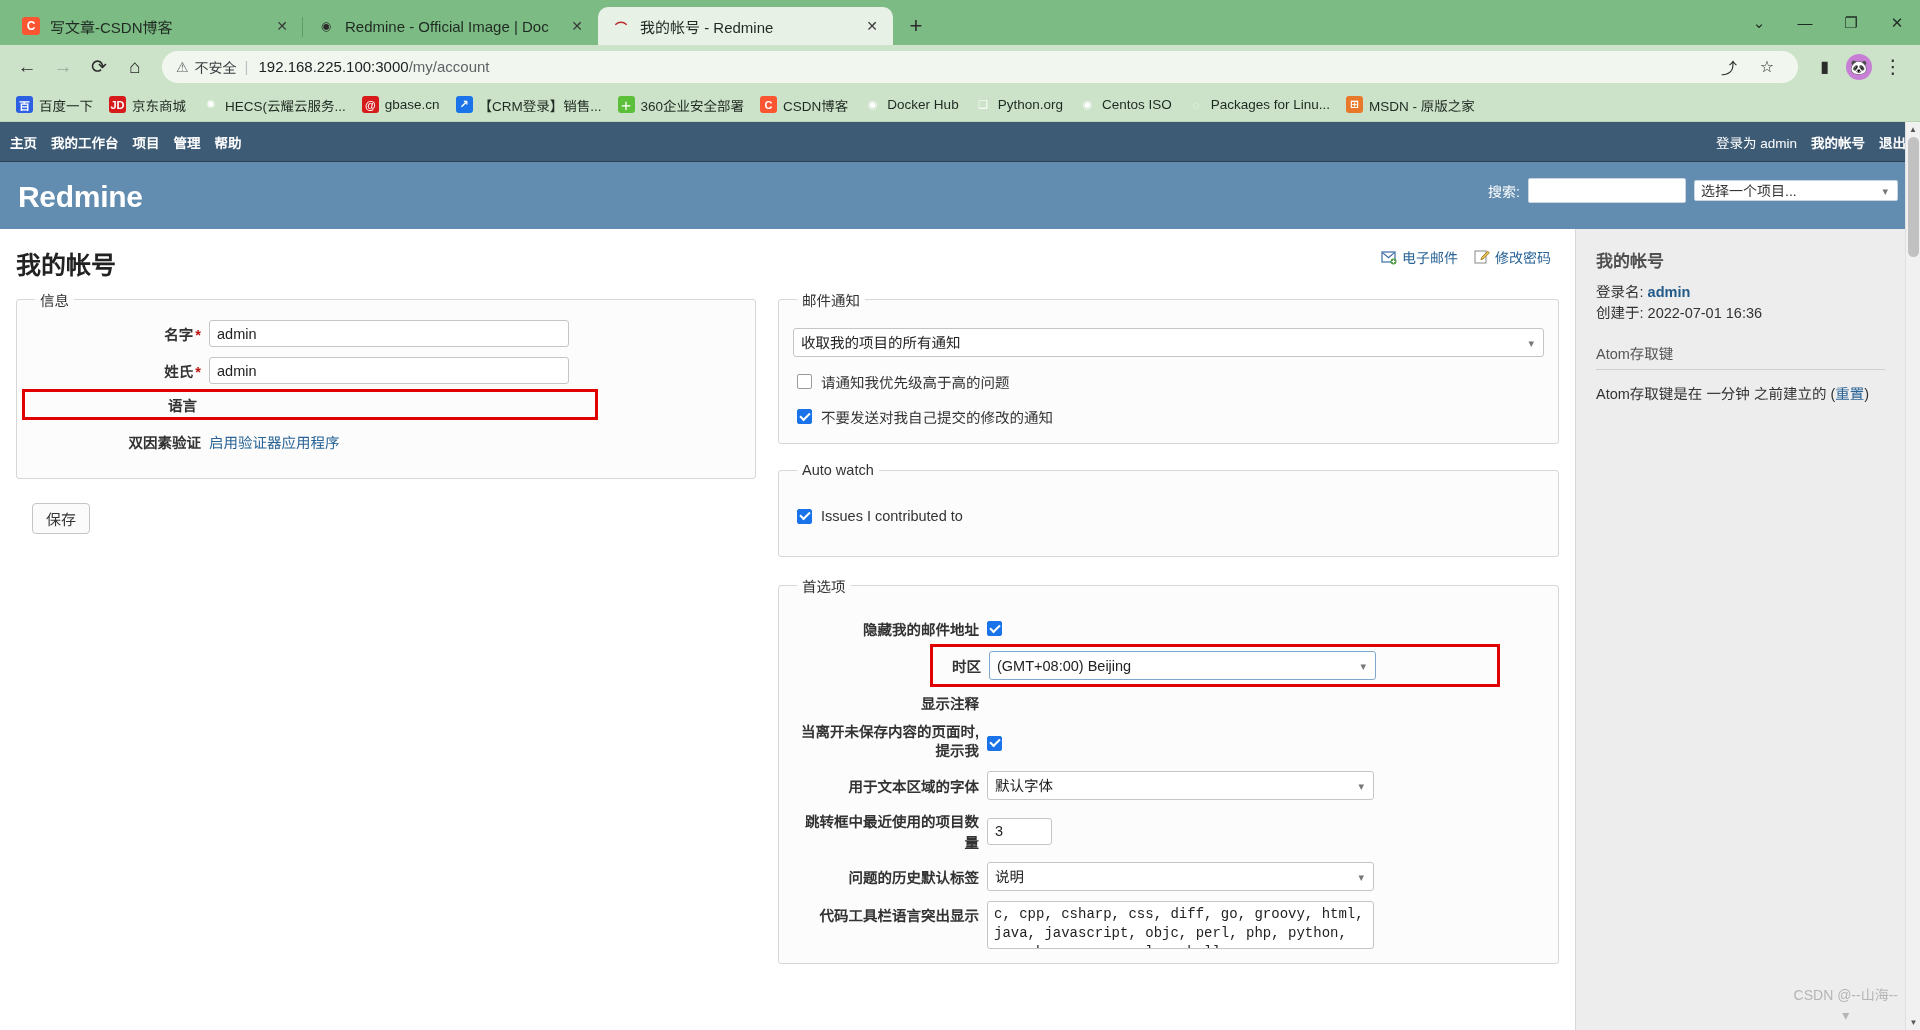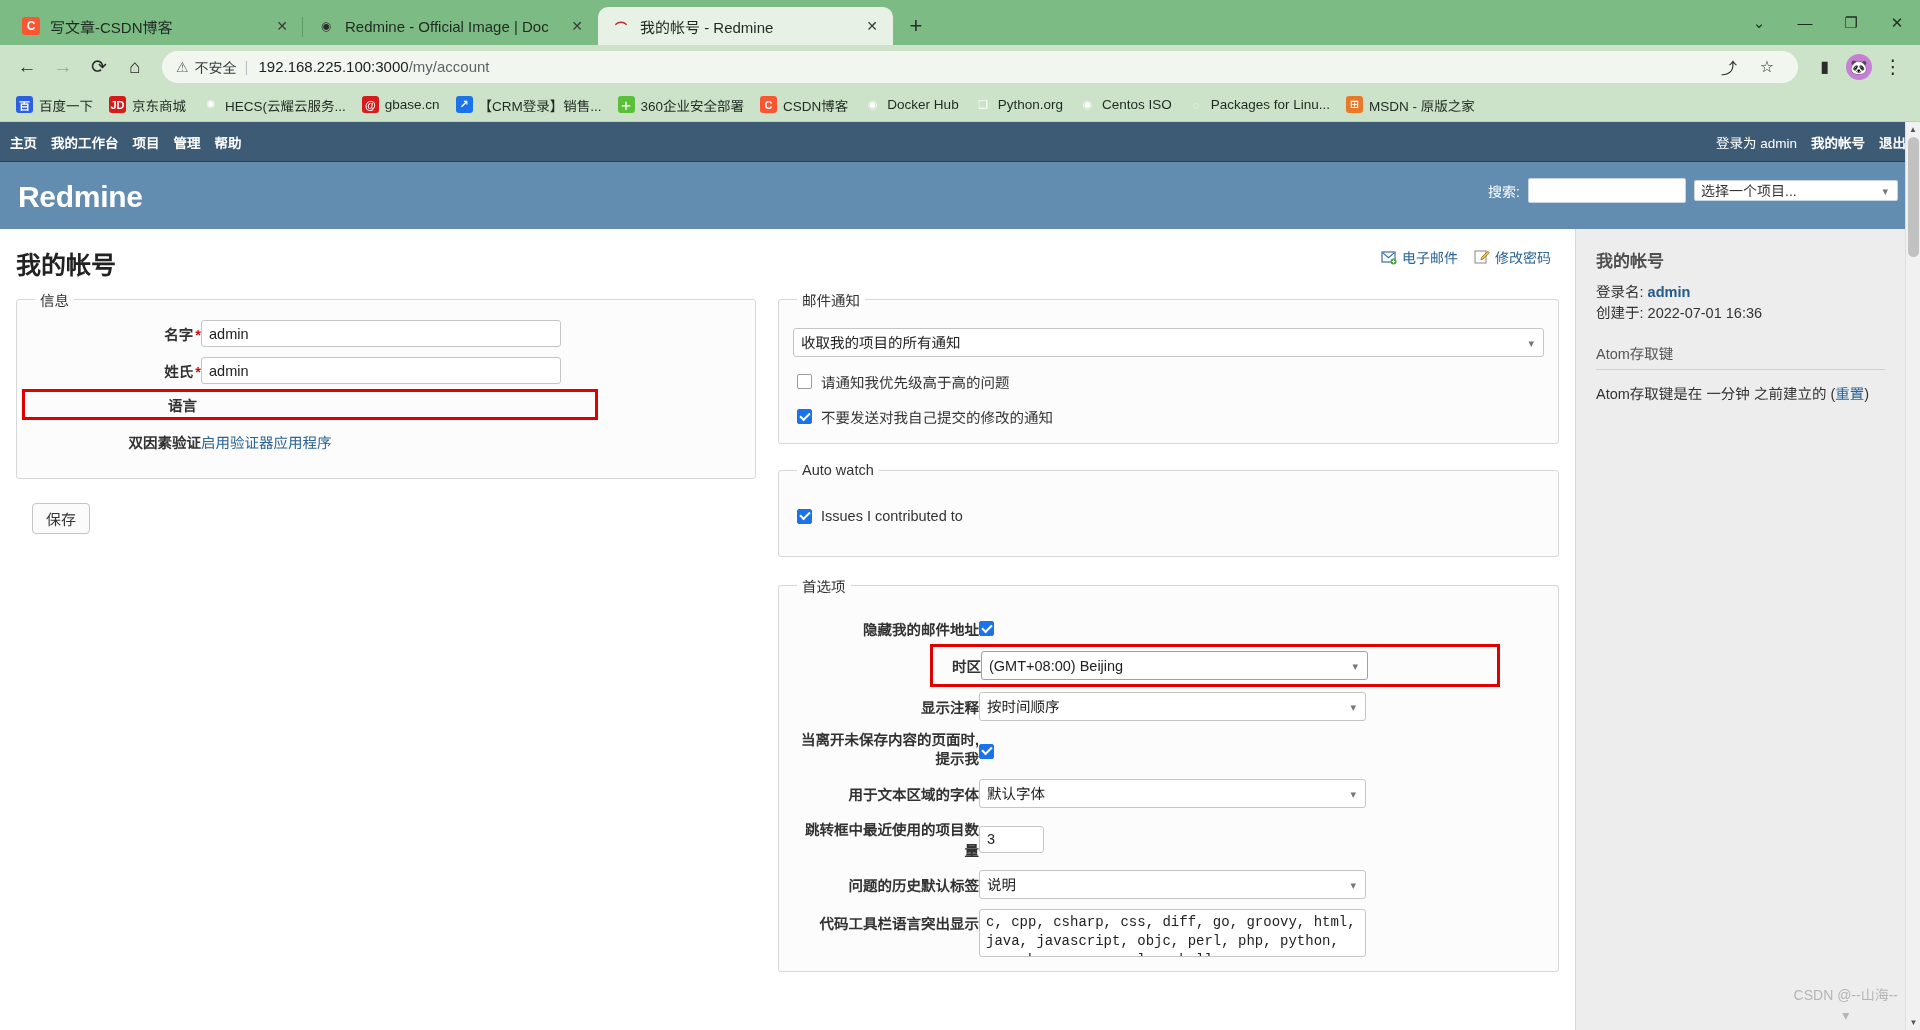"名字 *" .frow { gap: none -> 8px }
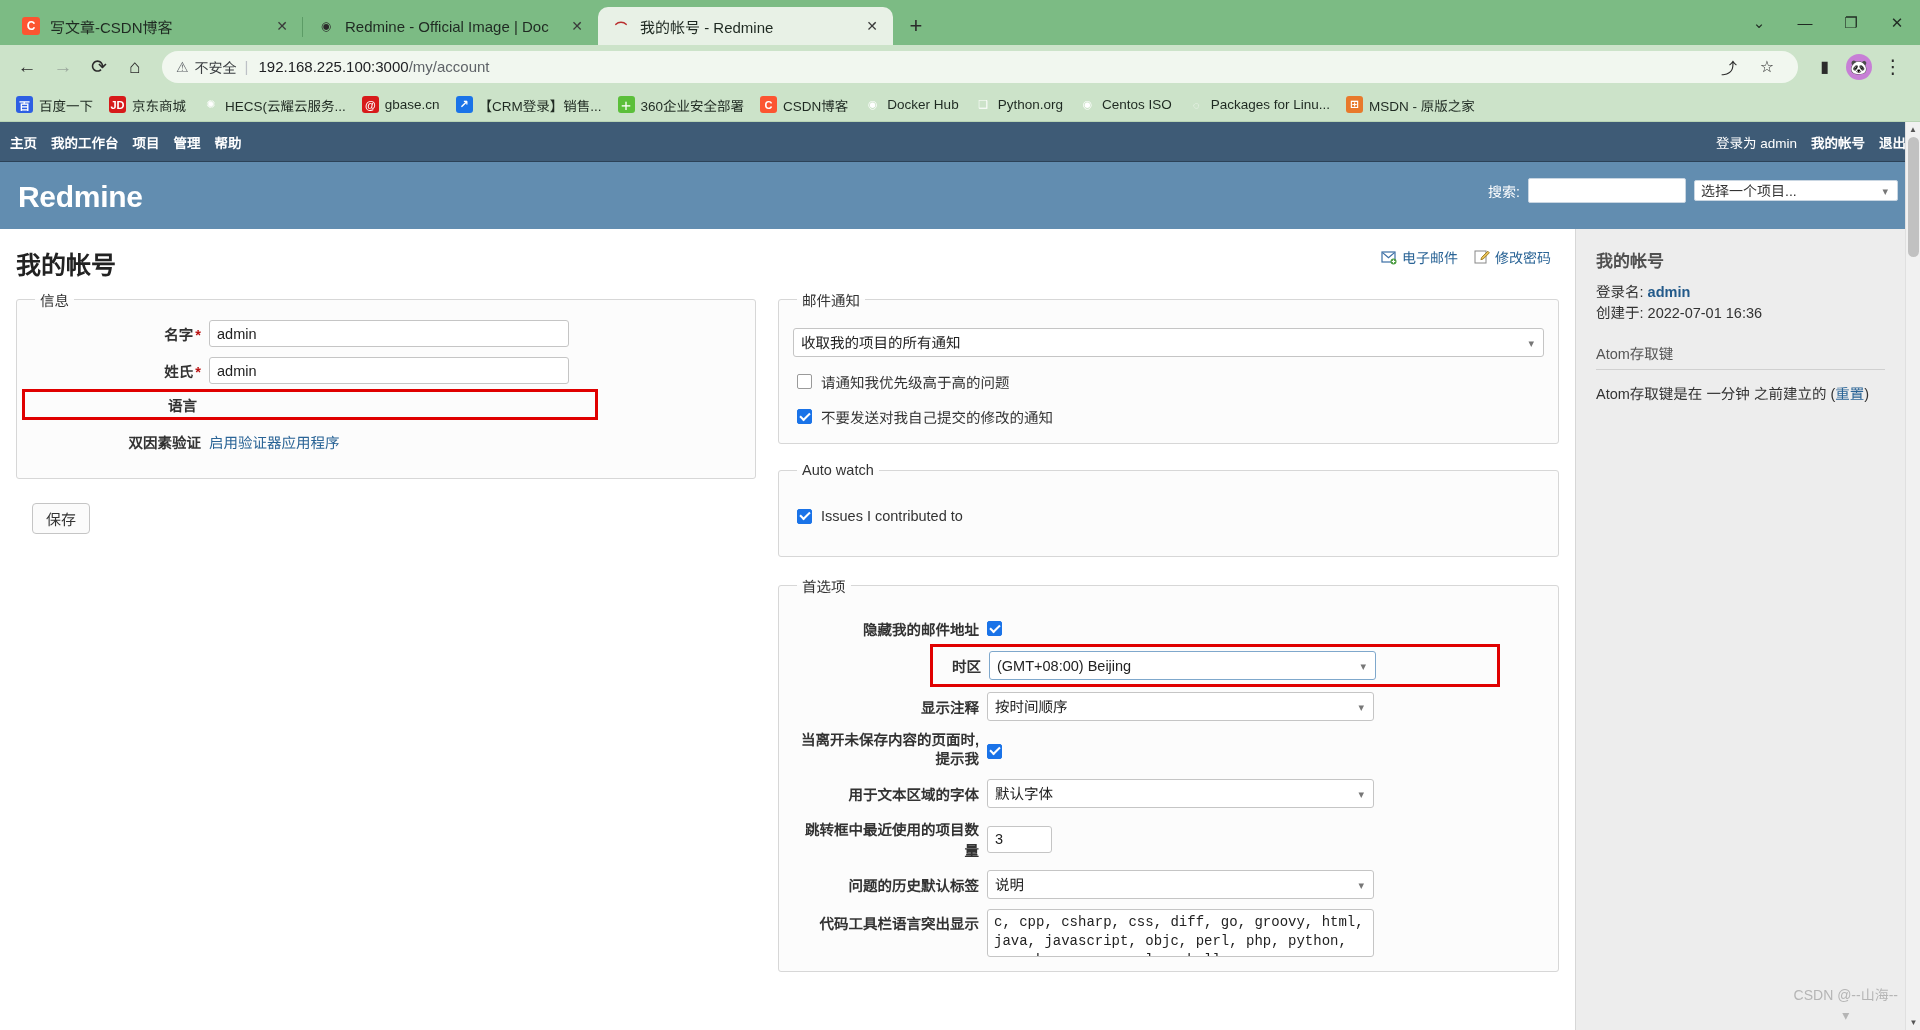"按时间顺序" span.sel-wrap { html: <span> <select> <option>按时间顺序</option> </select> </span> -> none }
